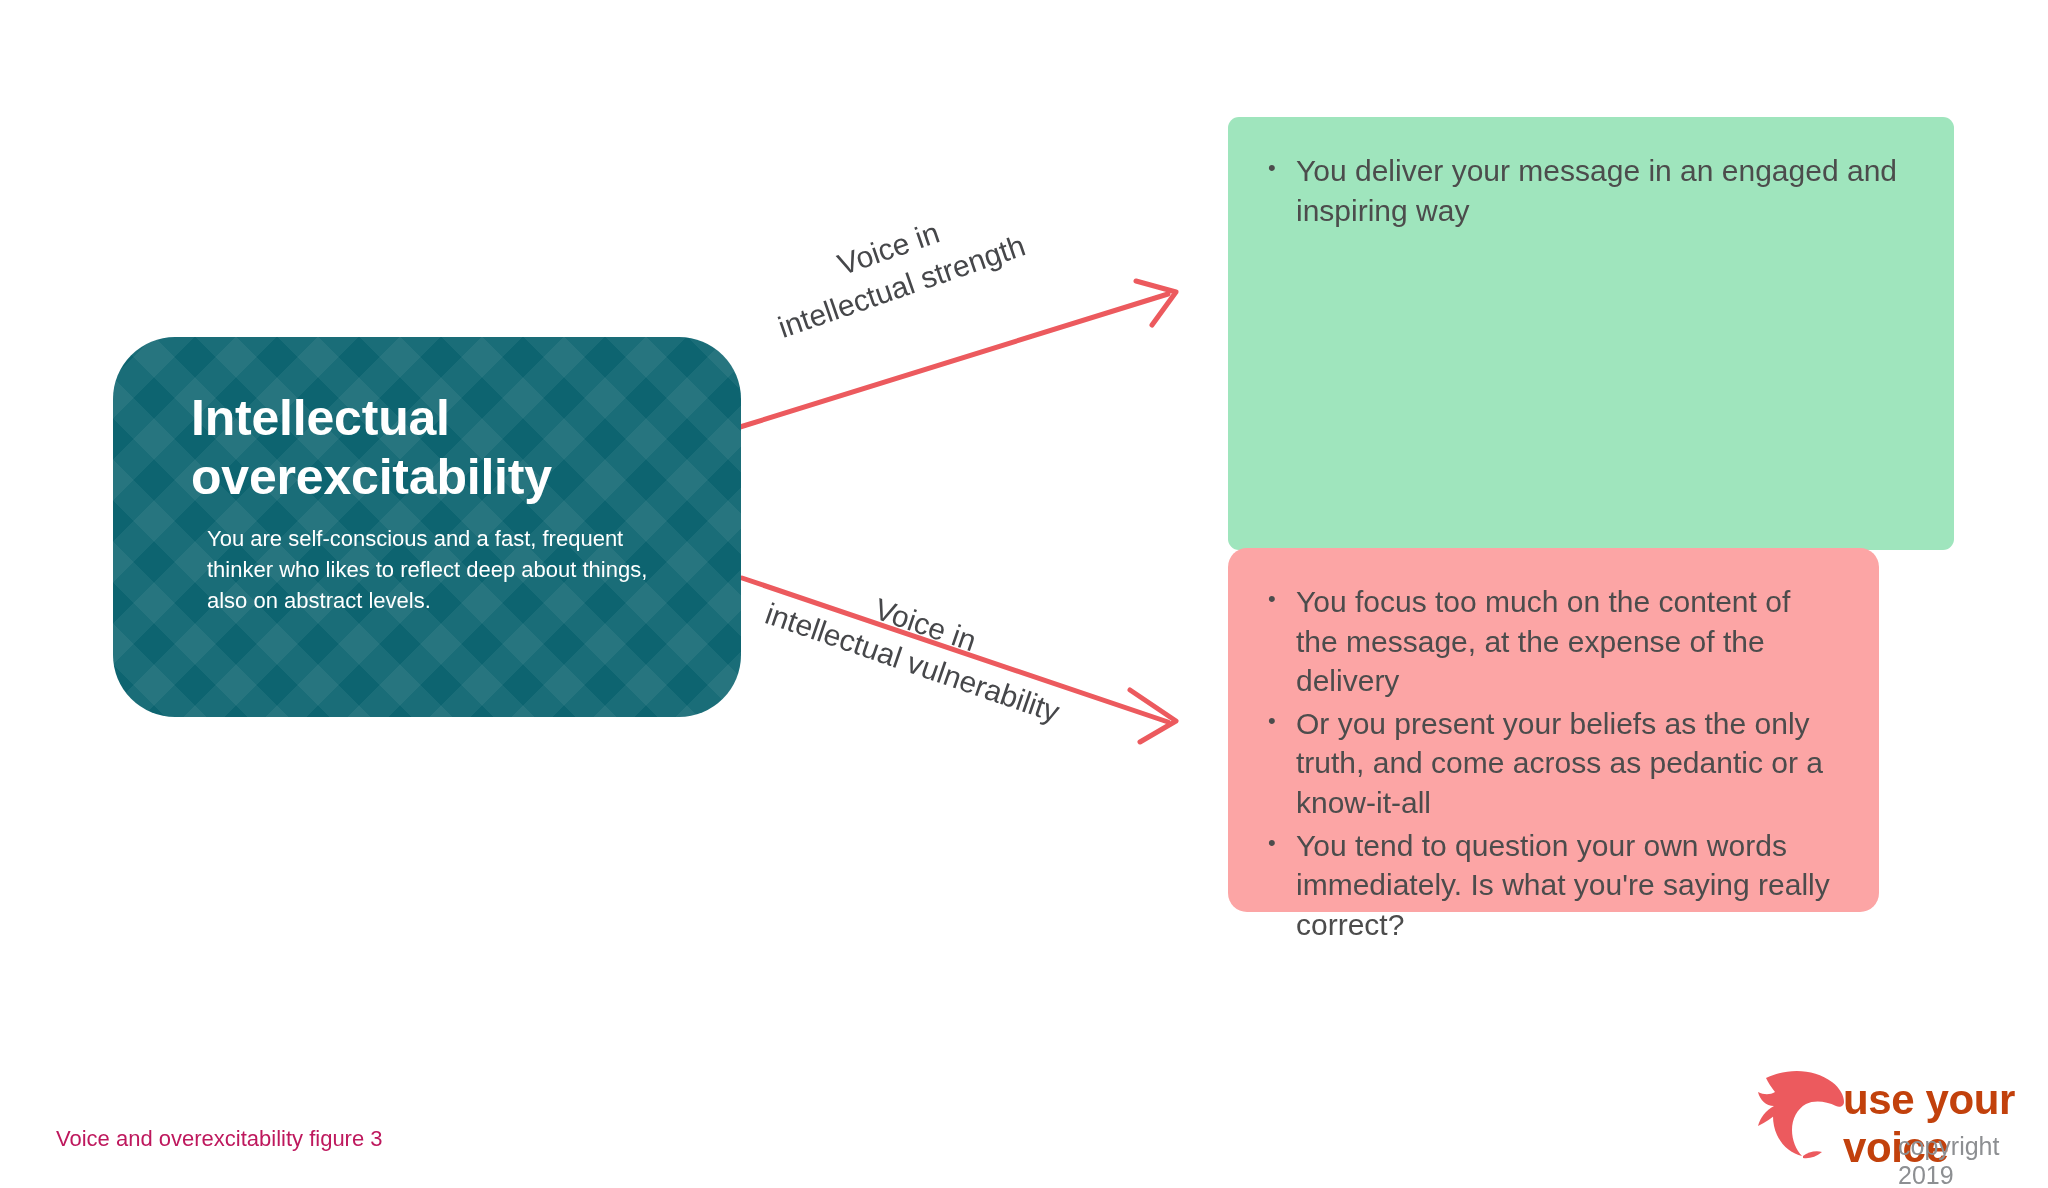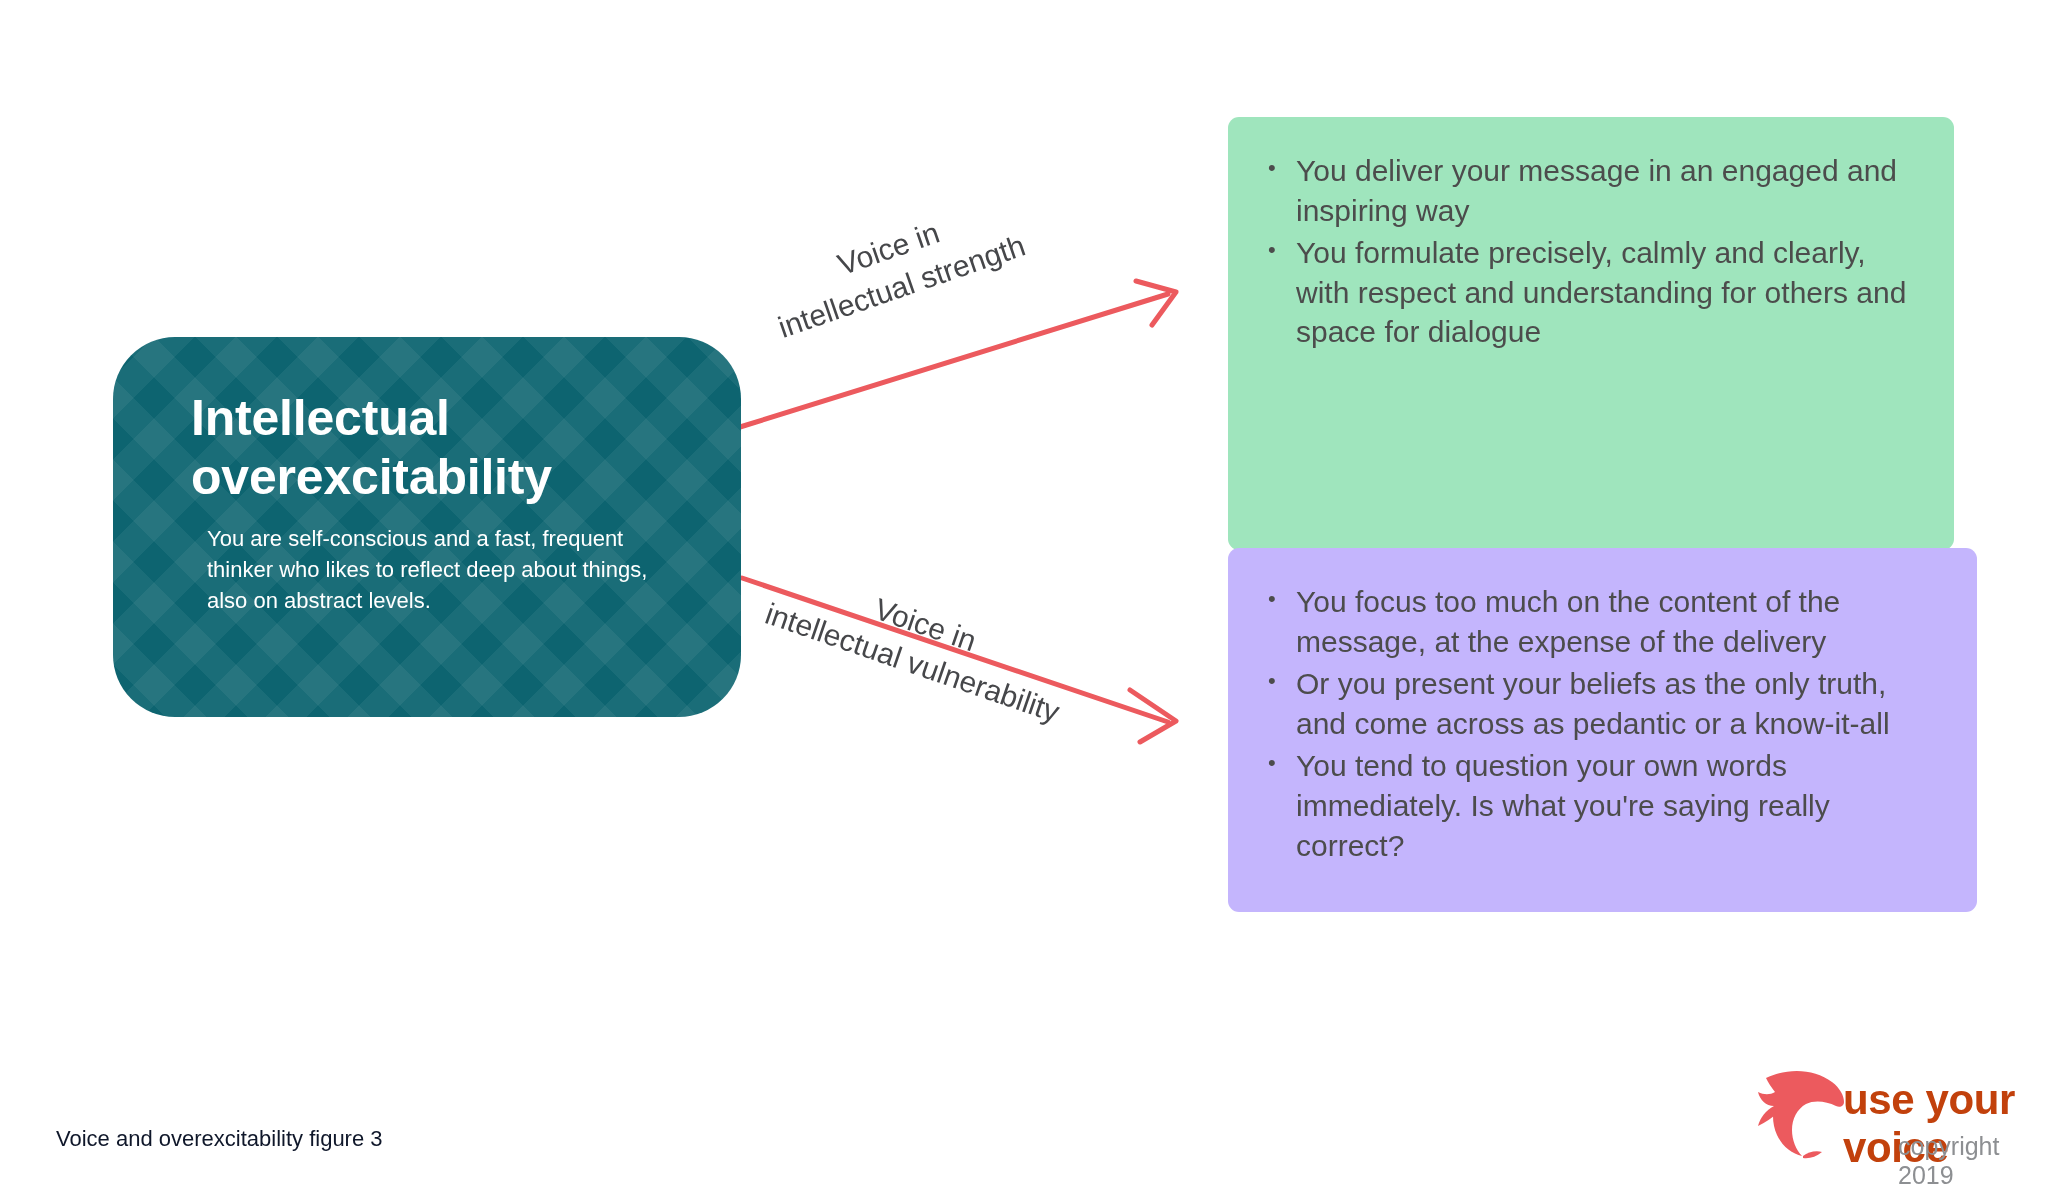"You formulate precisely, calmly and" li.bullet-item { html: <li>You formulate precisely, calmly and clearly, with respect and understanding for others and space for dialogue</li> -> none }
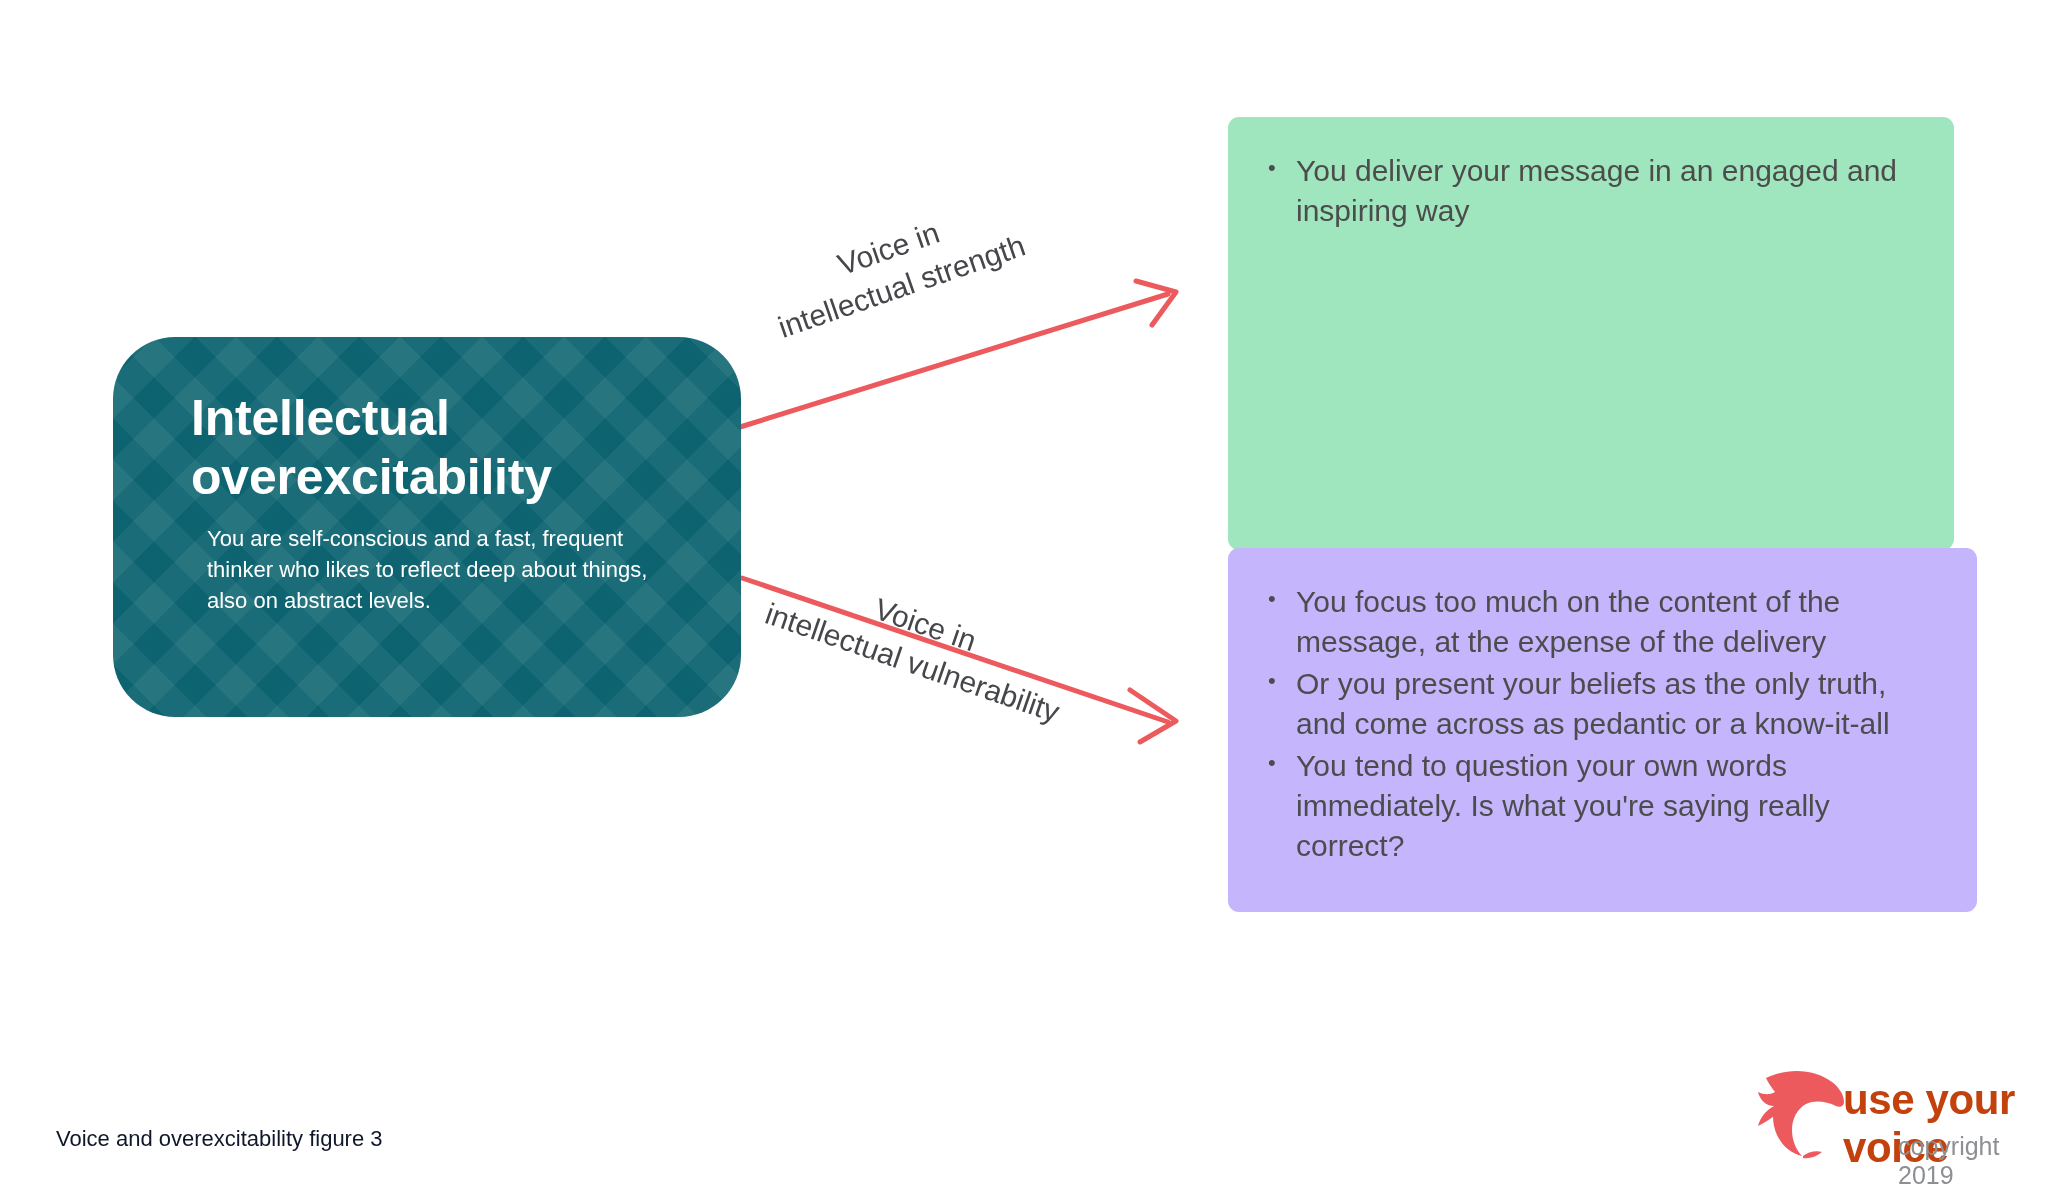"You focus too much on" #vulnerabilities-box { background: #c4b5fd -> #fca5a5; border-radius: none -> 19px; width: 749px -> 651px }
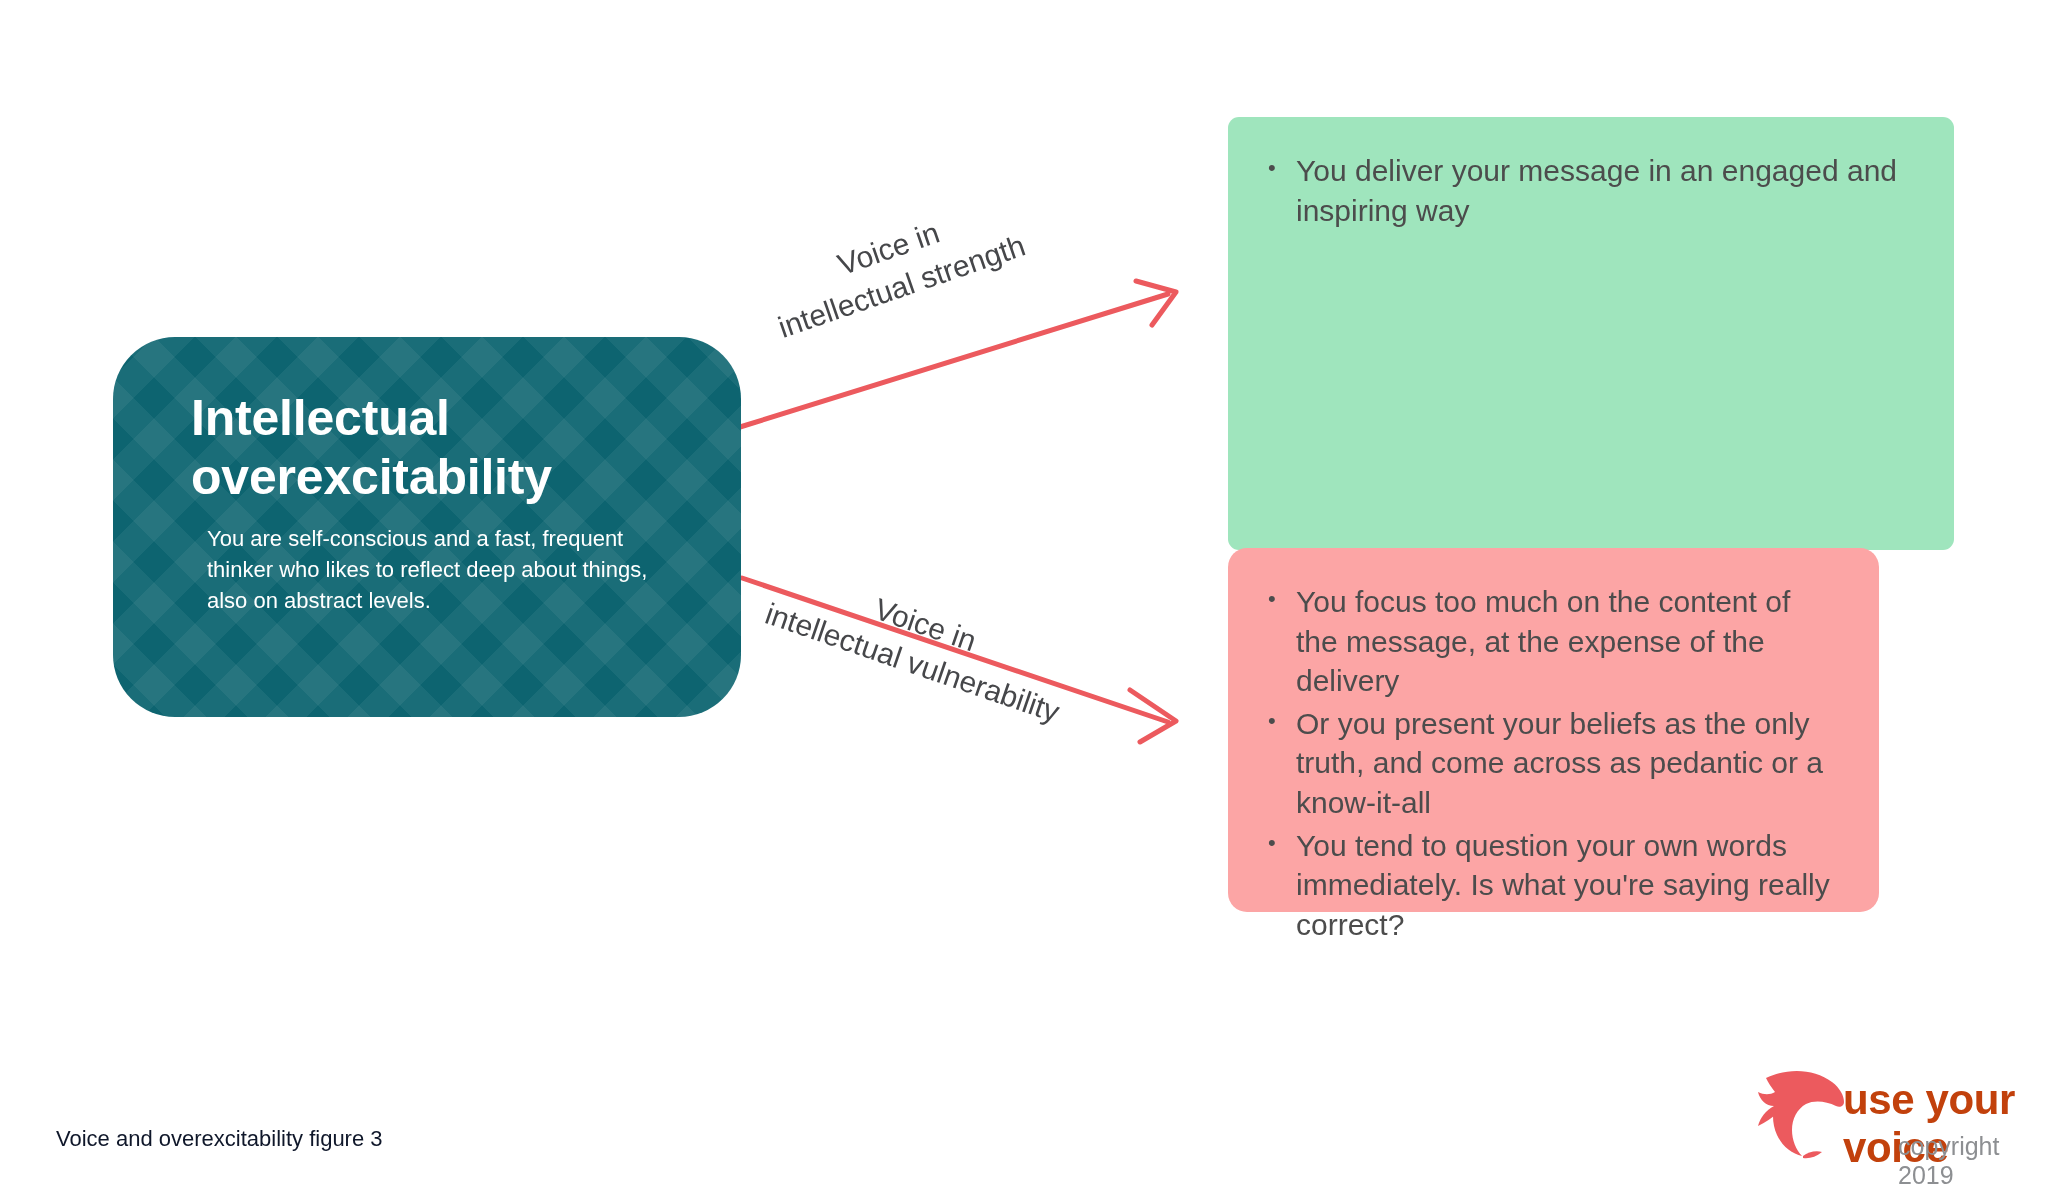"Voice and overexcitability figure 3" #figure-caption { color: #0f172a -> #be185d }
